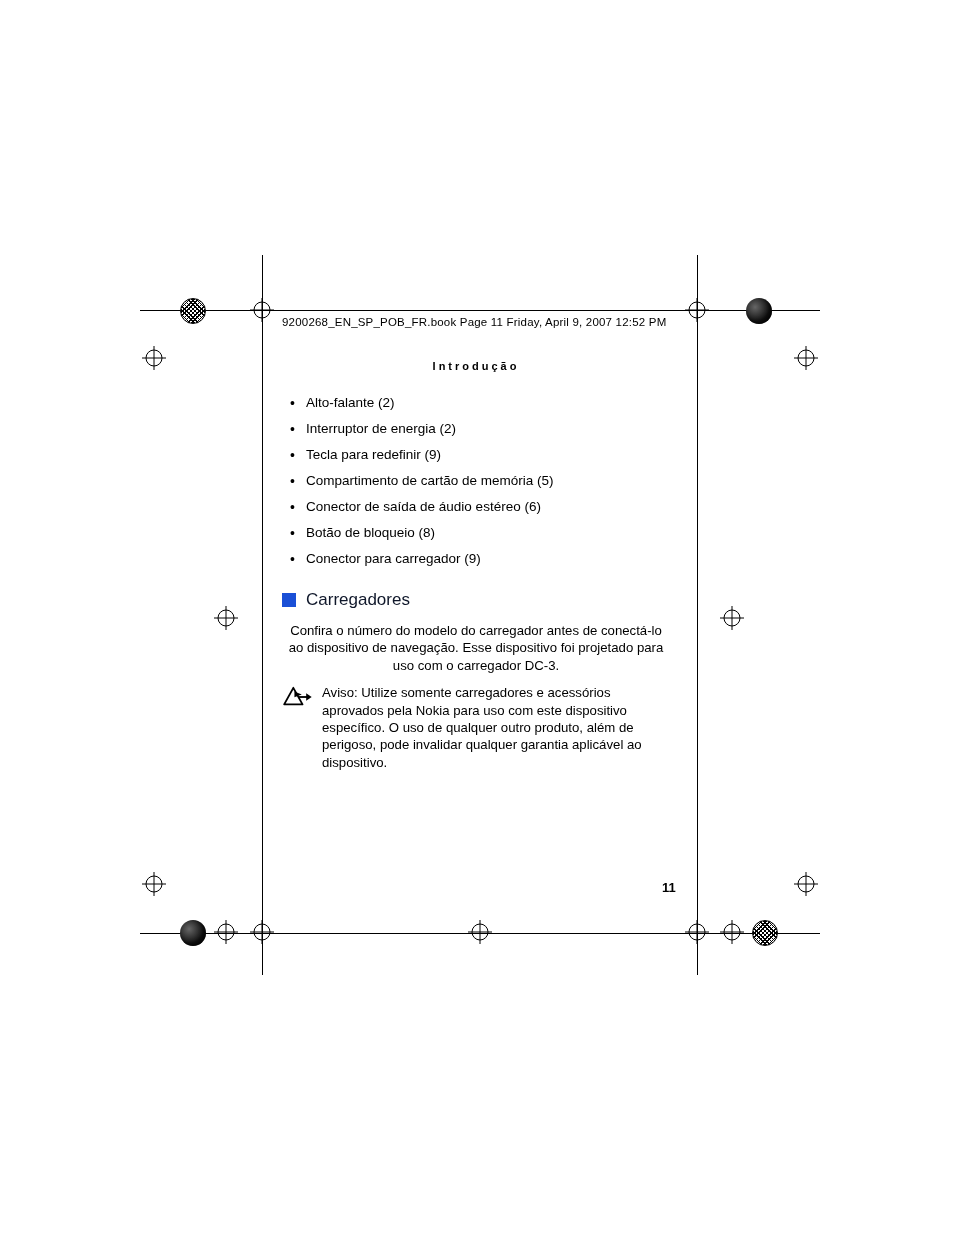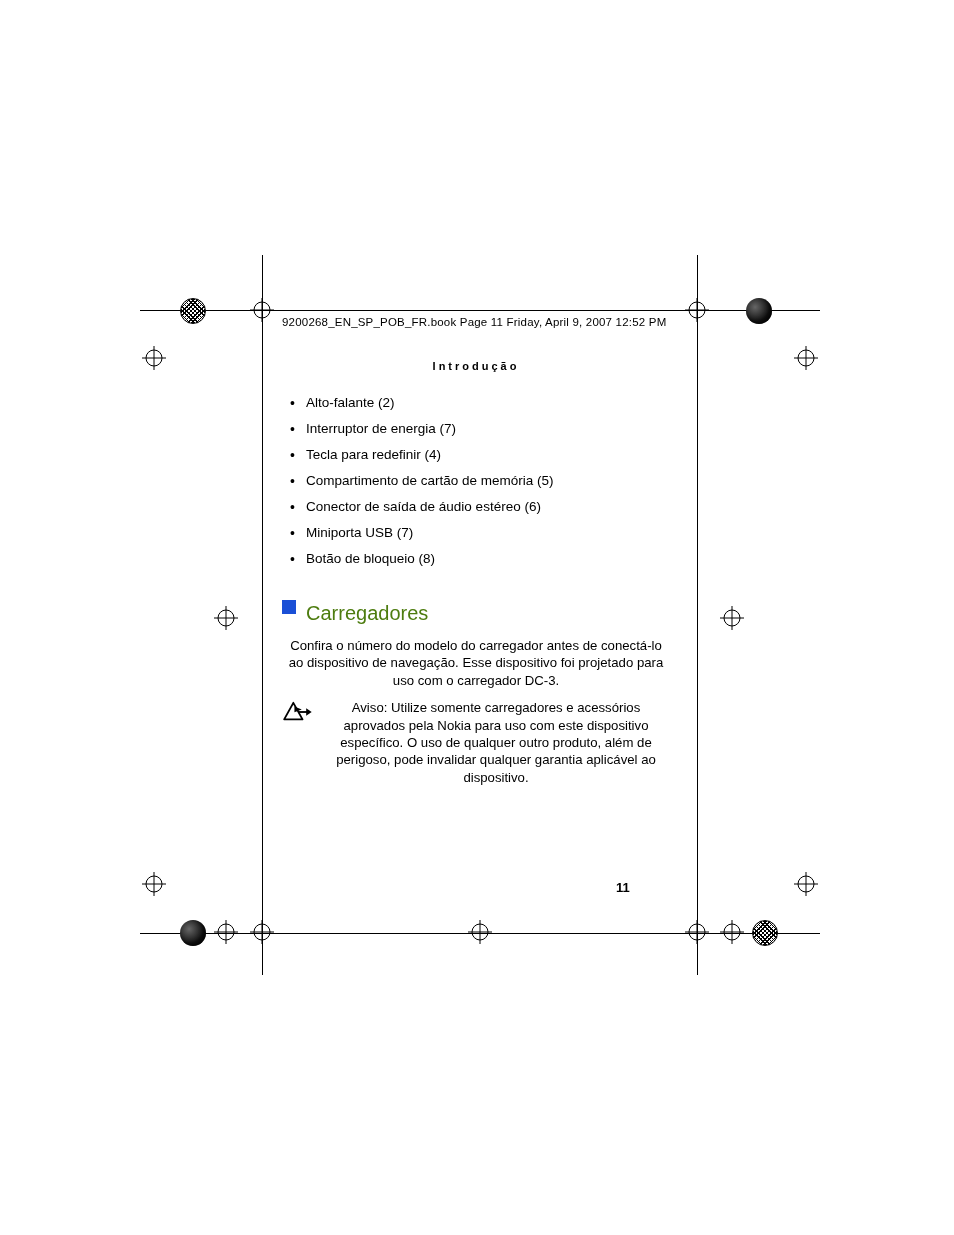"Interruptor de energia (7)" li { text: 7 -> 2 }
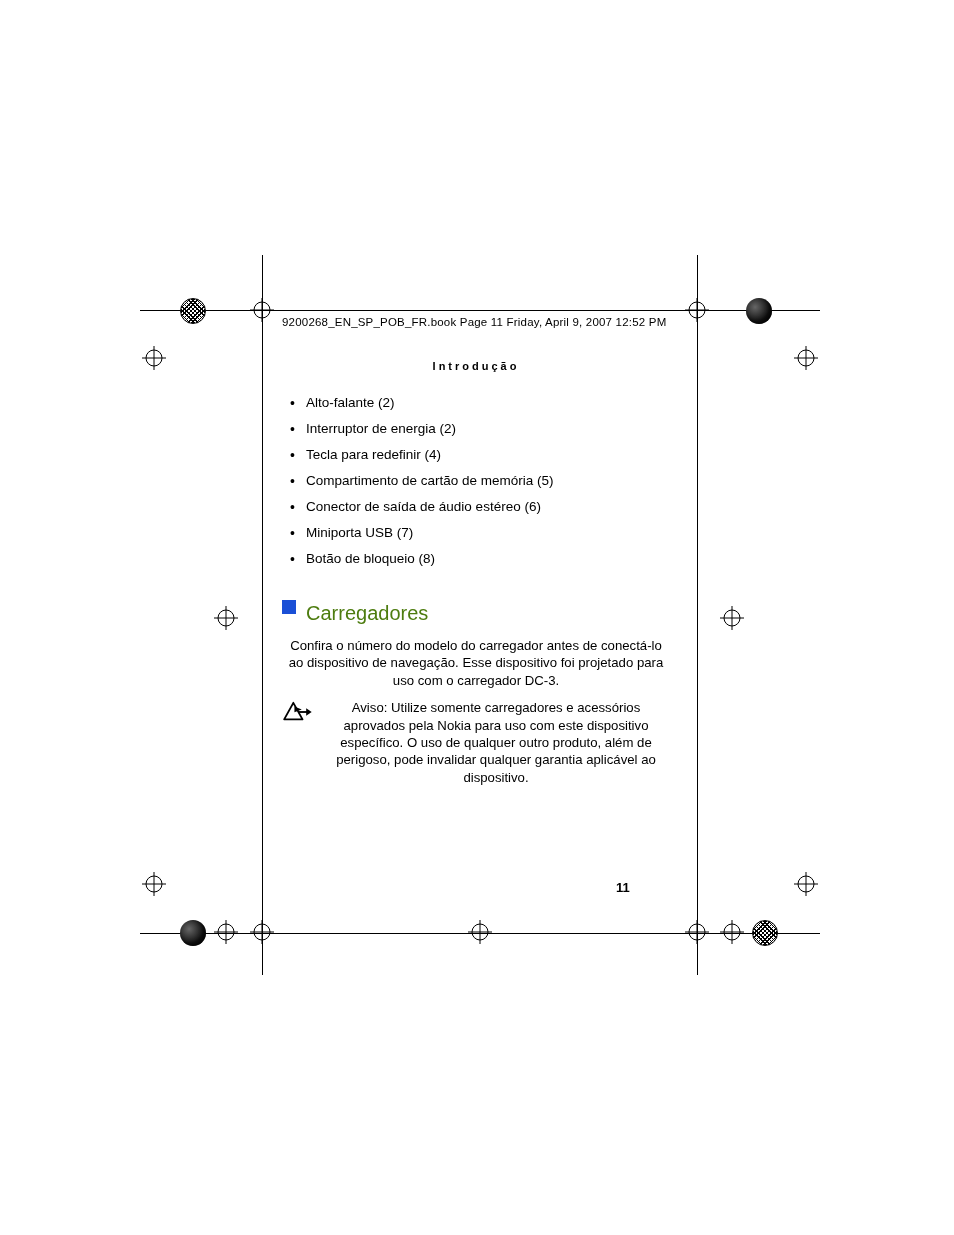"Tecla para redefinir (4)" li { text: 4 -> 9 }
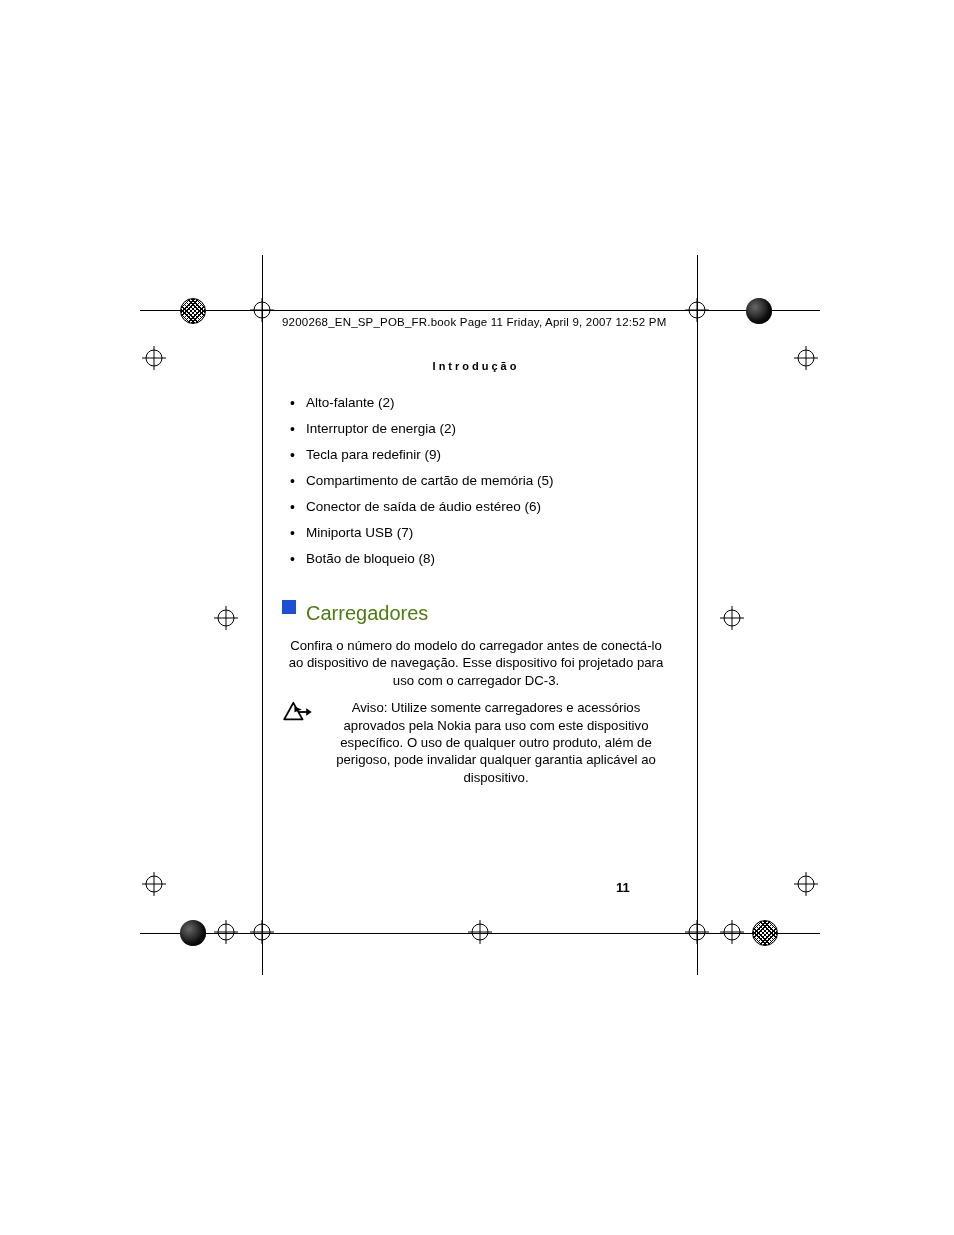"Miniporta USB (7)" li { html: <li>Miniporta USB (7)</li> -> none }
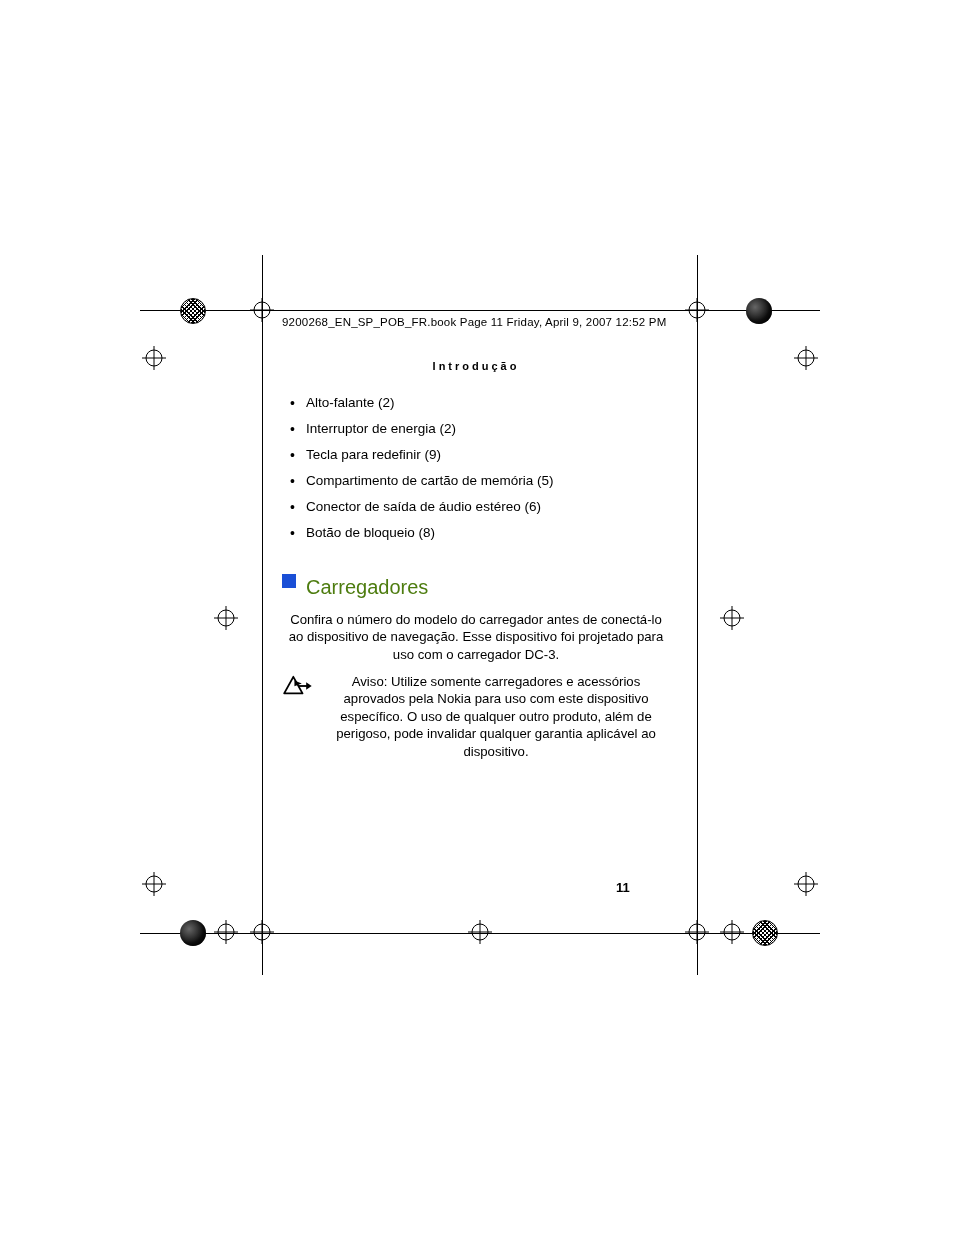"Conector para carregador (9)" li { html: none -> <li>Conector para carregador (9)</li> }
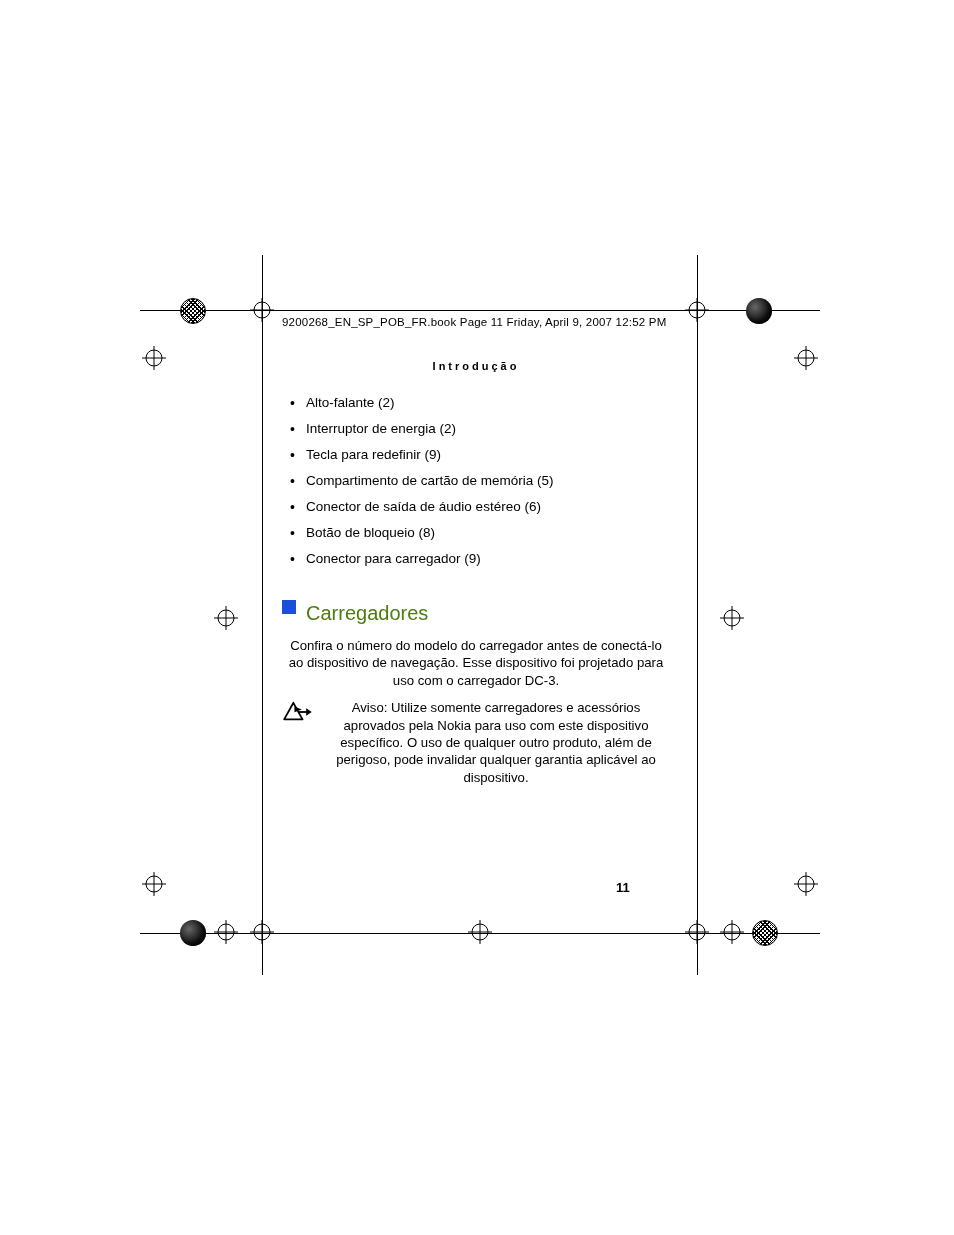"Carregadores" .heading-text { color: #4d7c0f -> #0f172a; font-size: 20px -> 17px; margin-top: 12px -> none }
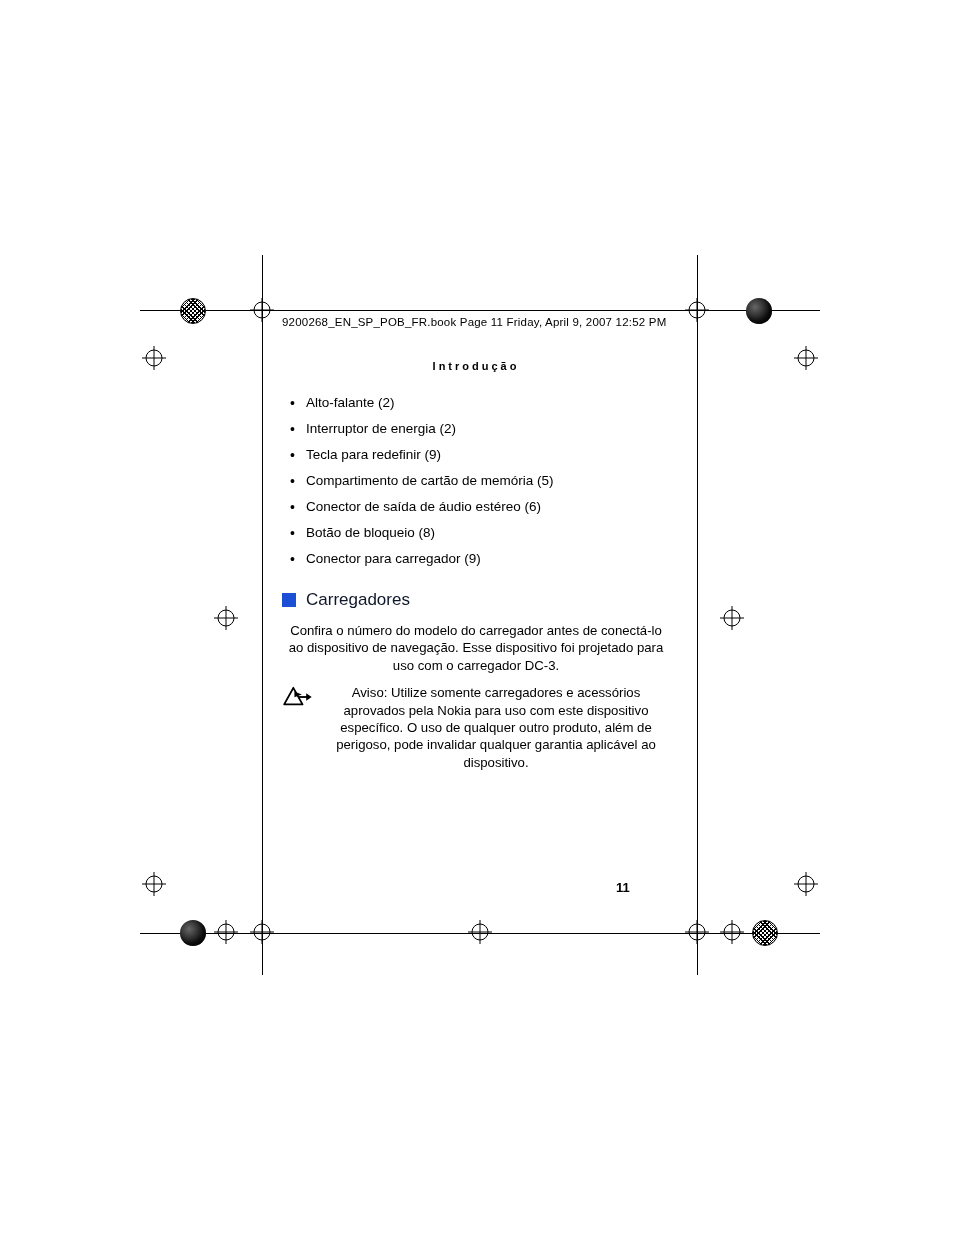"Aviso: Utilize somente carregadores e" .warning-text { text-align: center -> none }
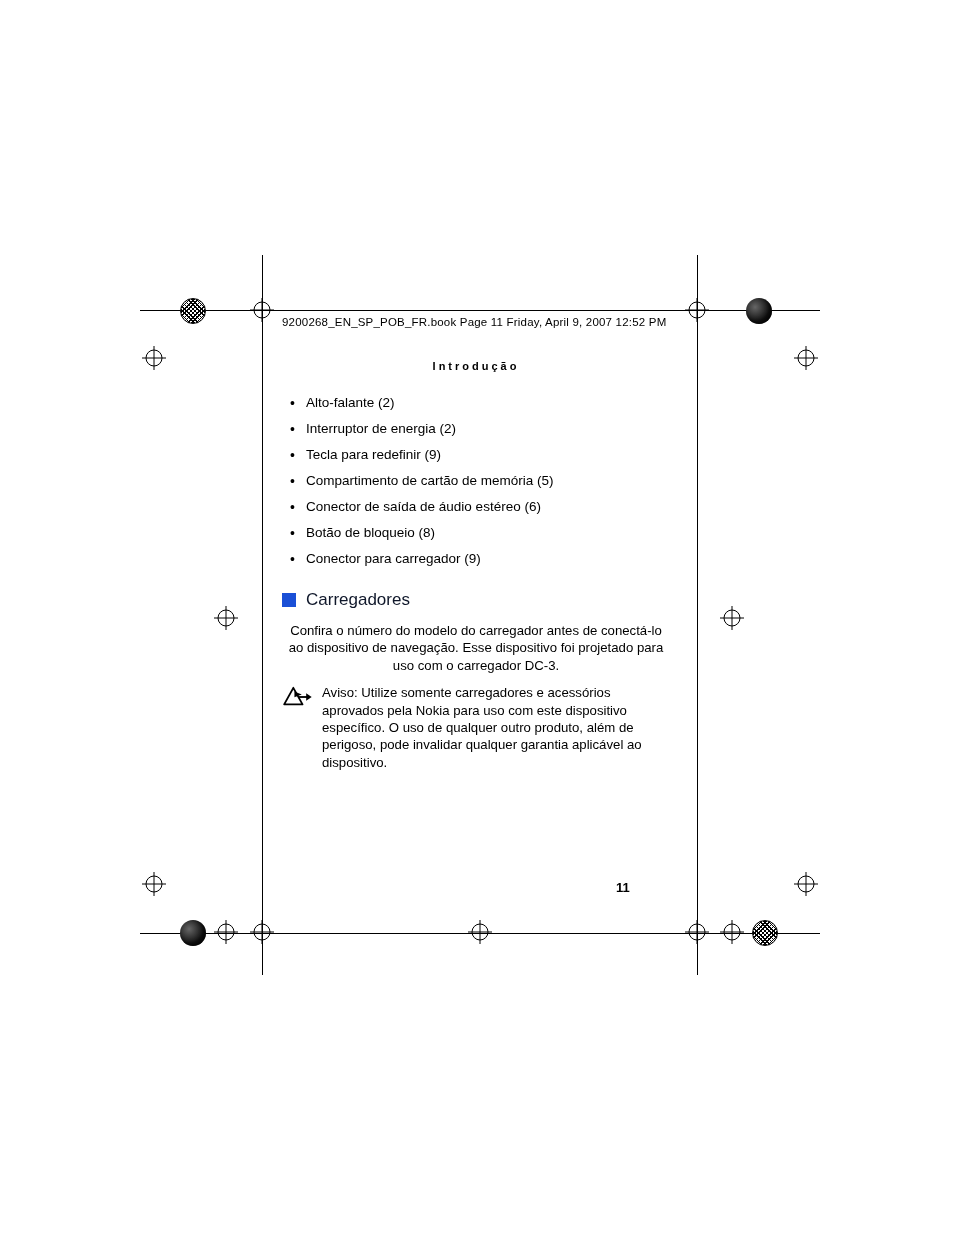"11" .pn { left: 616px -> 662px }
